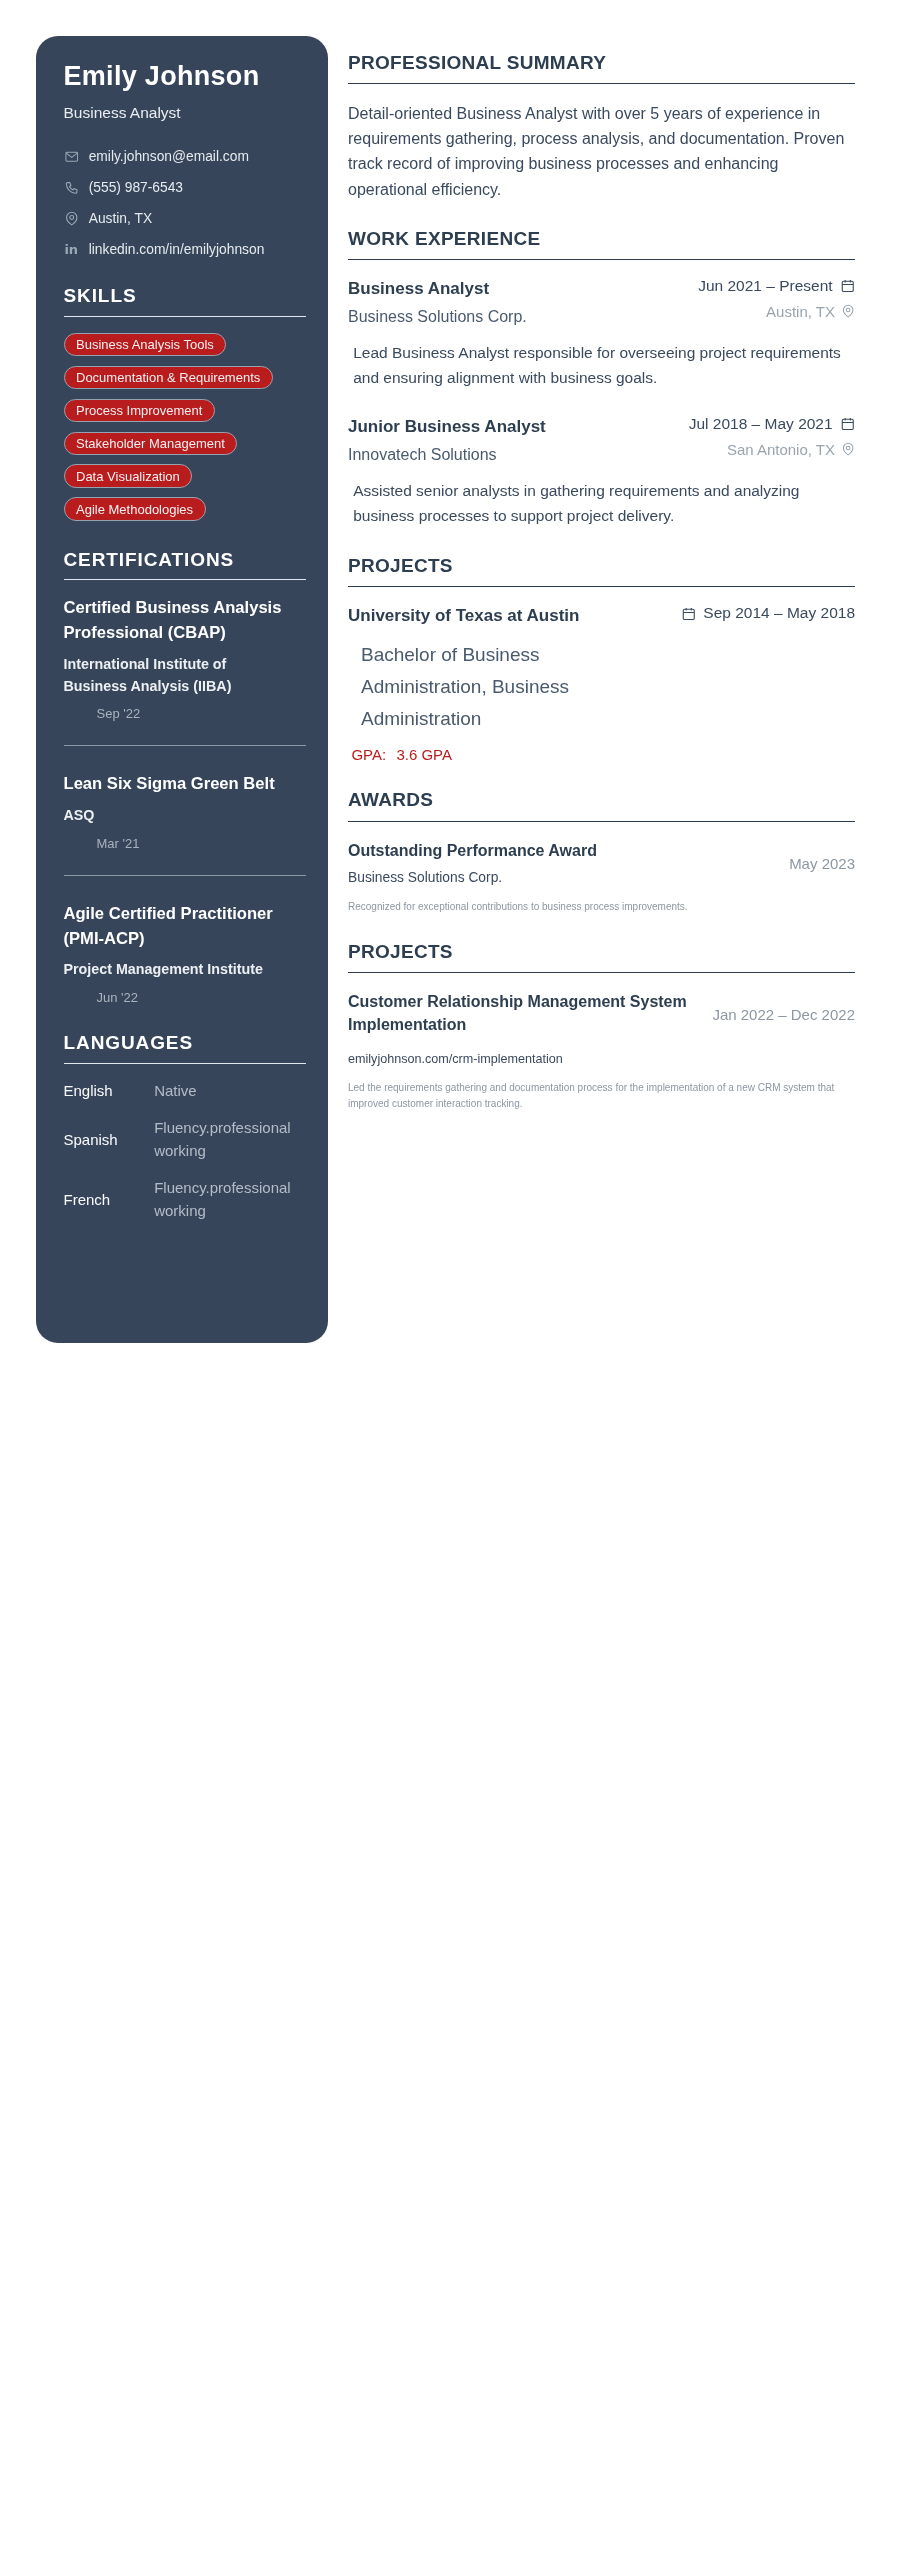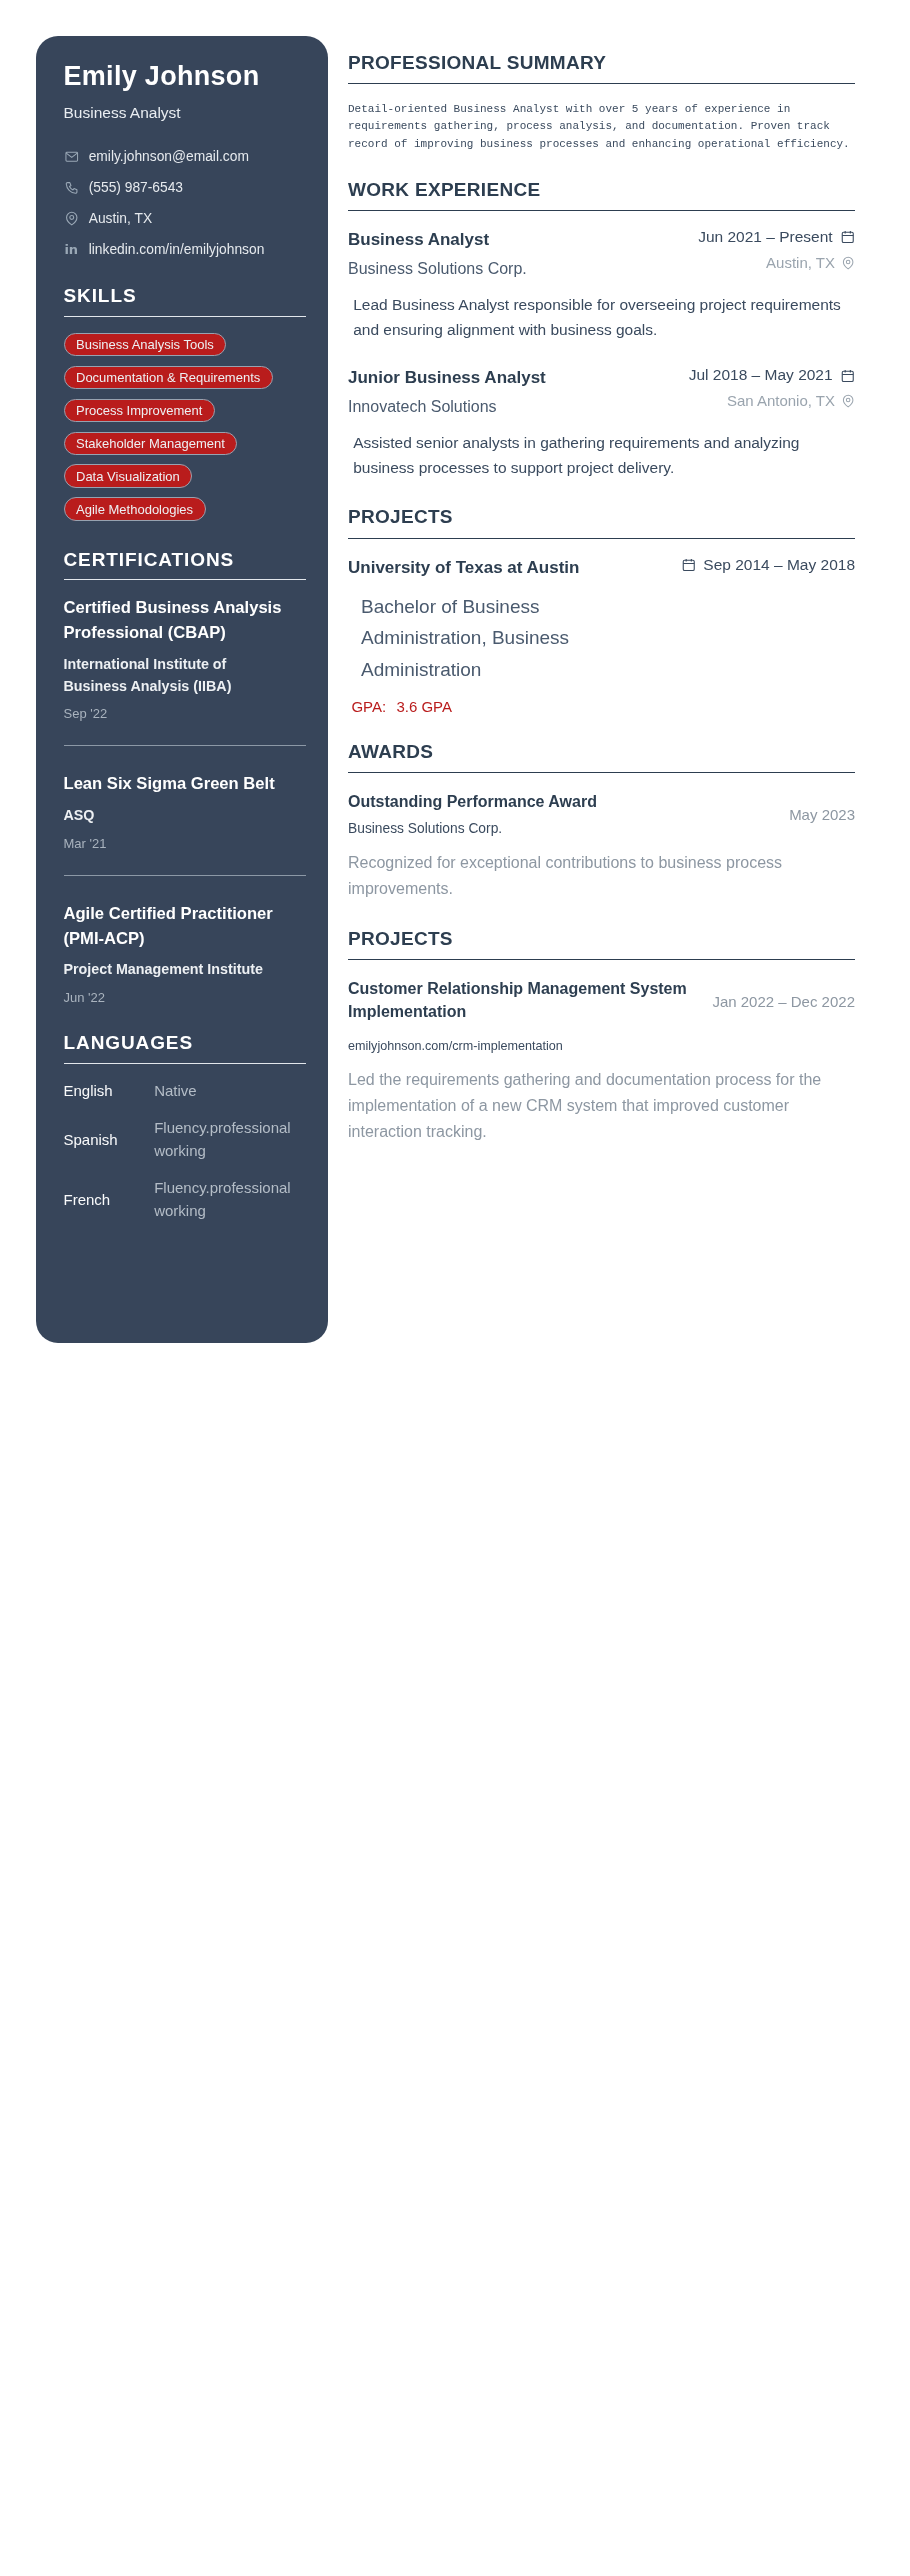"Detail-oriented Business Analyst with" .summary-text { font-family: Liberation Mono, monospace -> none; font-size: 11px -> 16px }
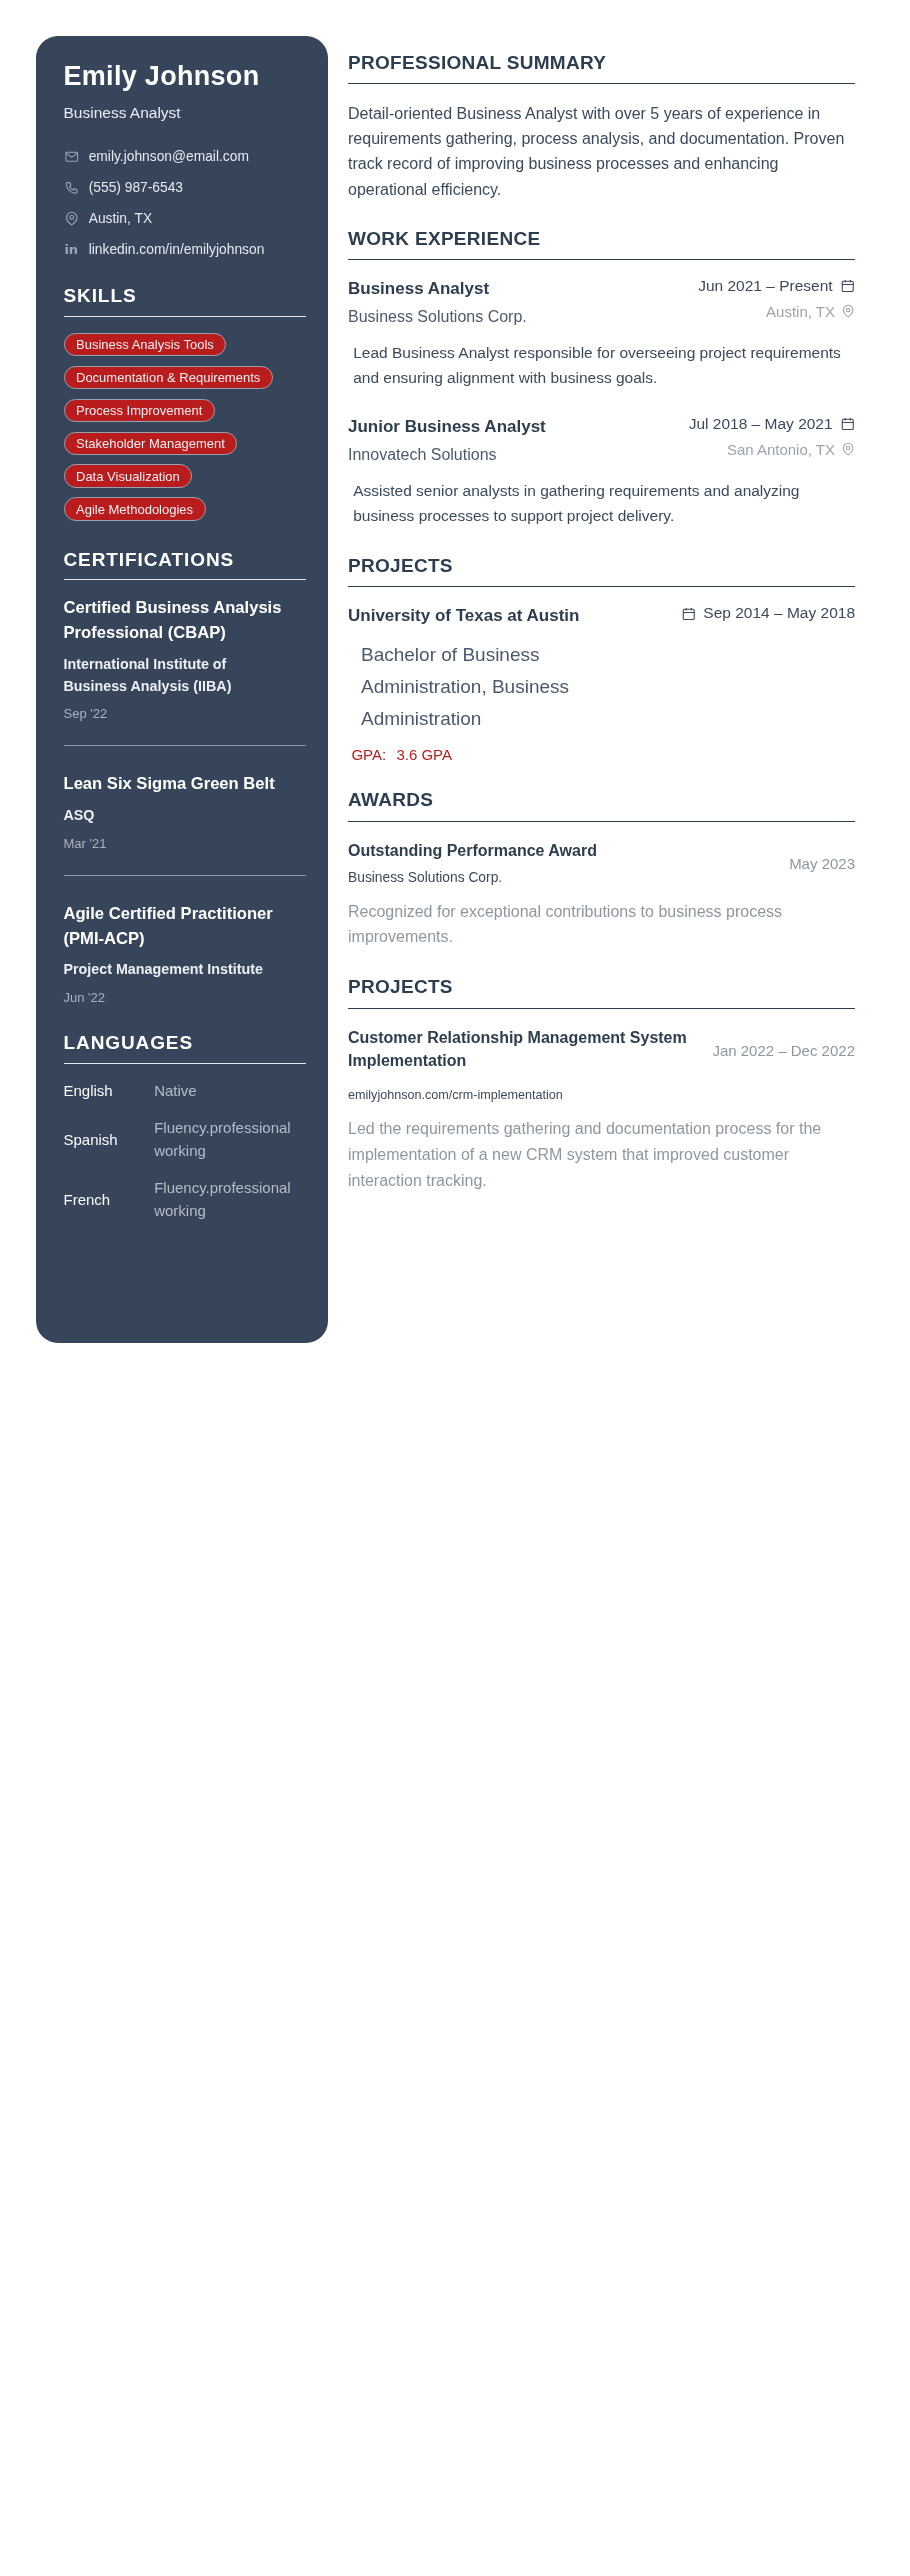"Sep '22" .cert-date { margin-left: none -> 33px }
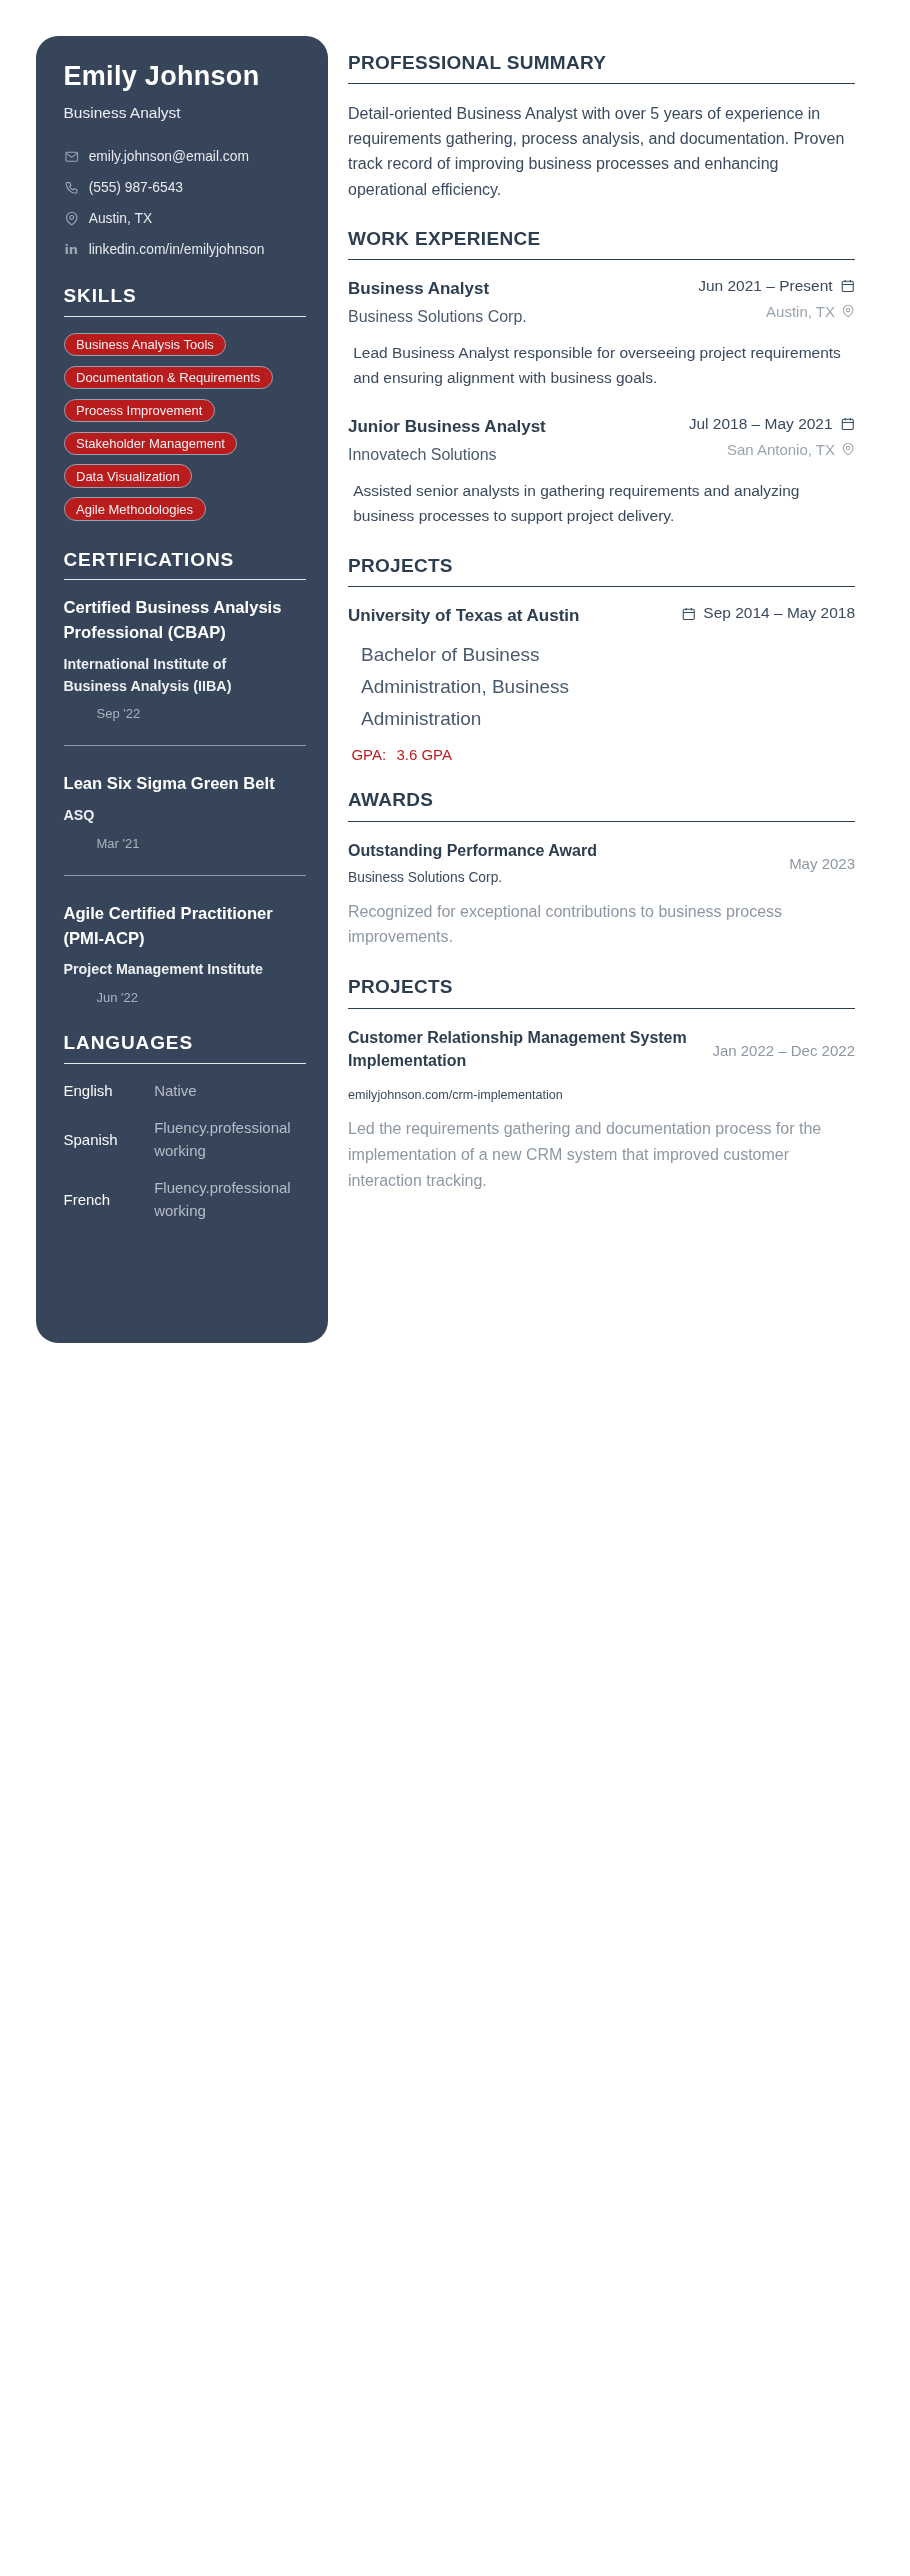"Recognized for exceptional contributions" .muted-desc { font-size: 16px -> 10px }
